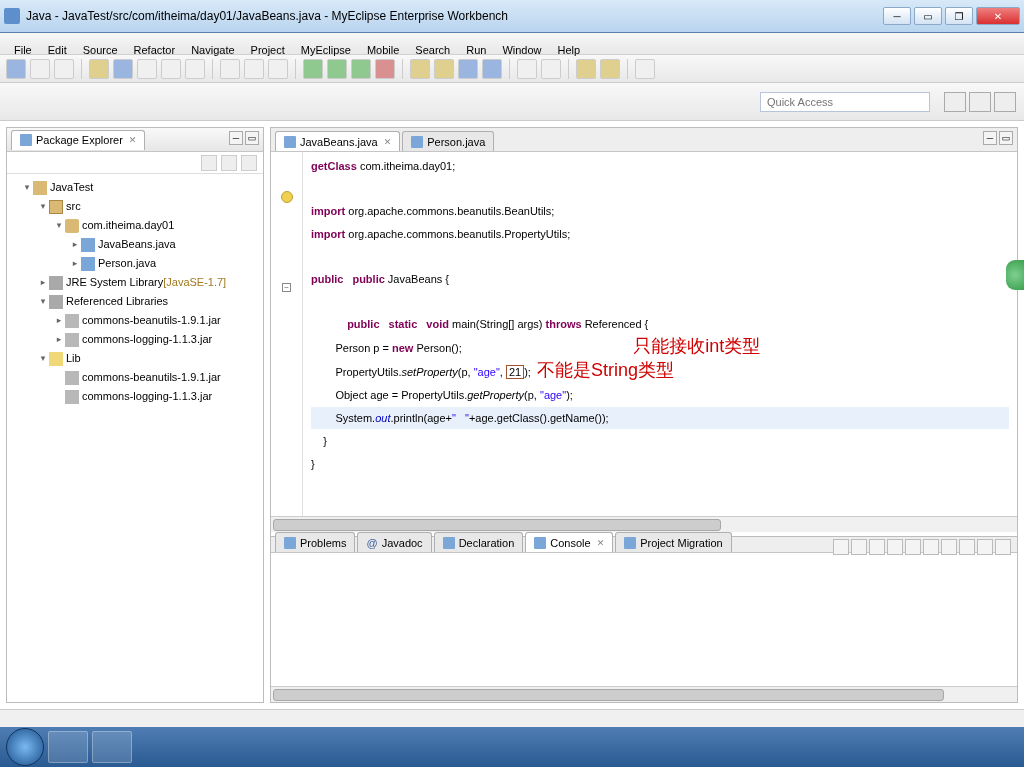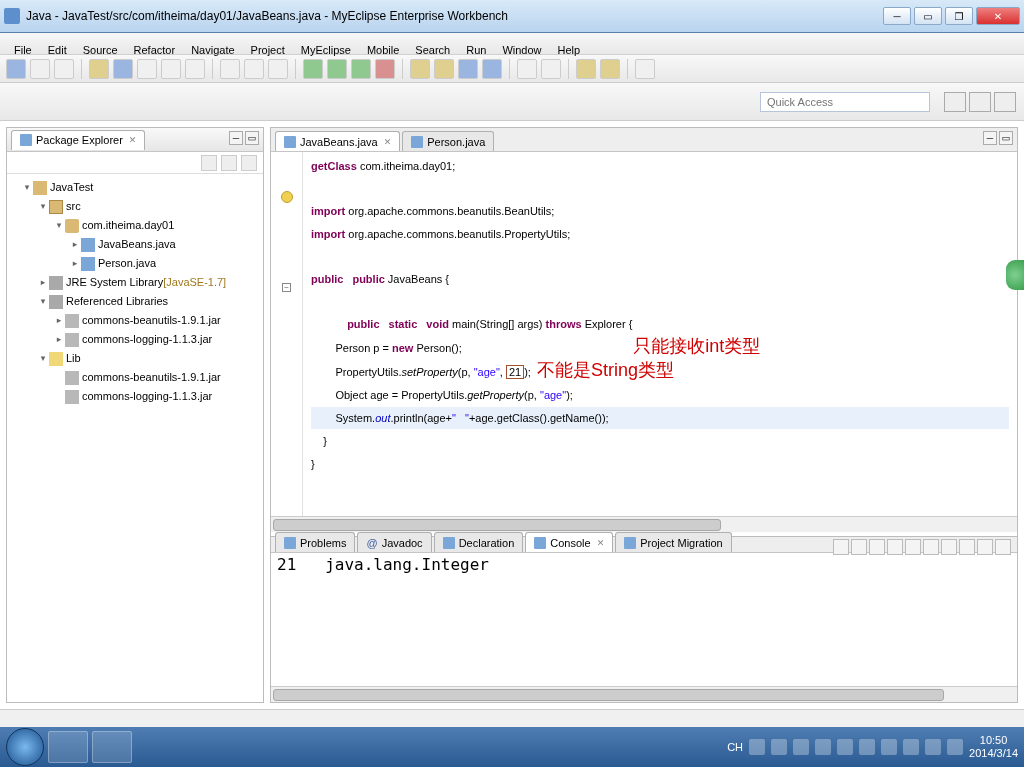"Explorer {" span { text: Explorer -> Referenced }
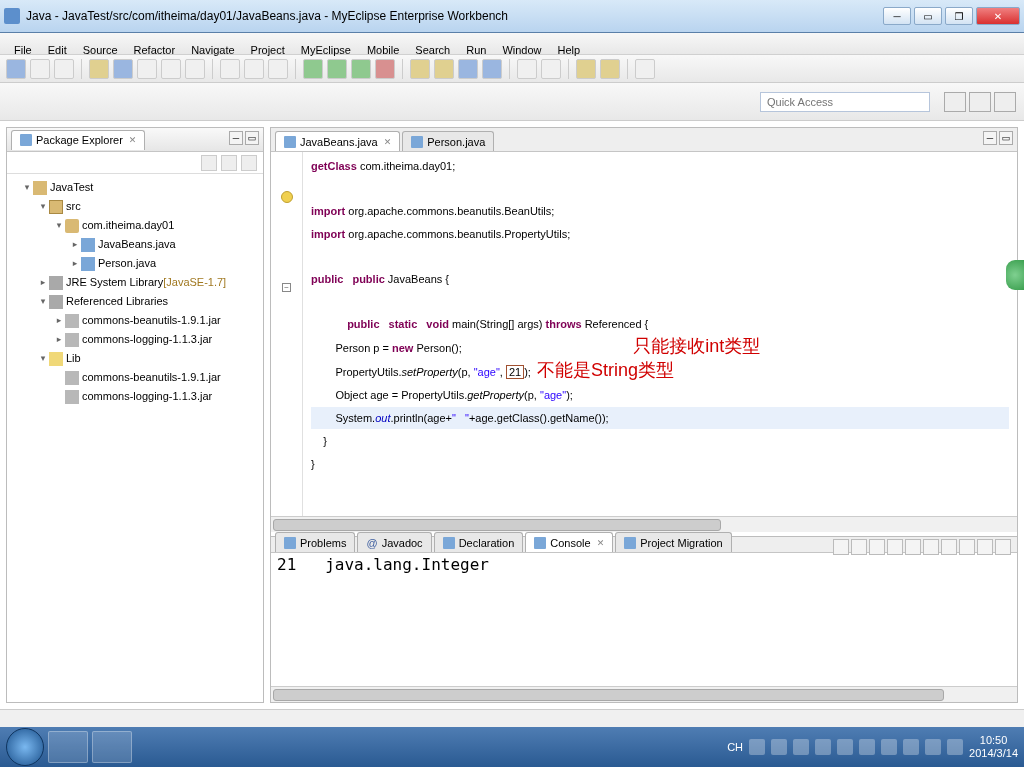"21 java.lang.Integer" div.out { html: <div>21 java.lang.Integer</div> -> none }
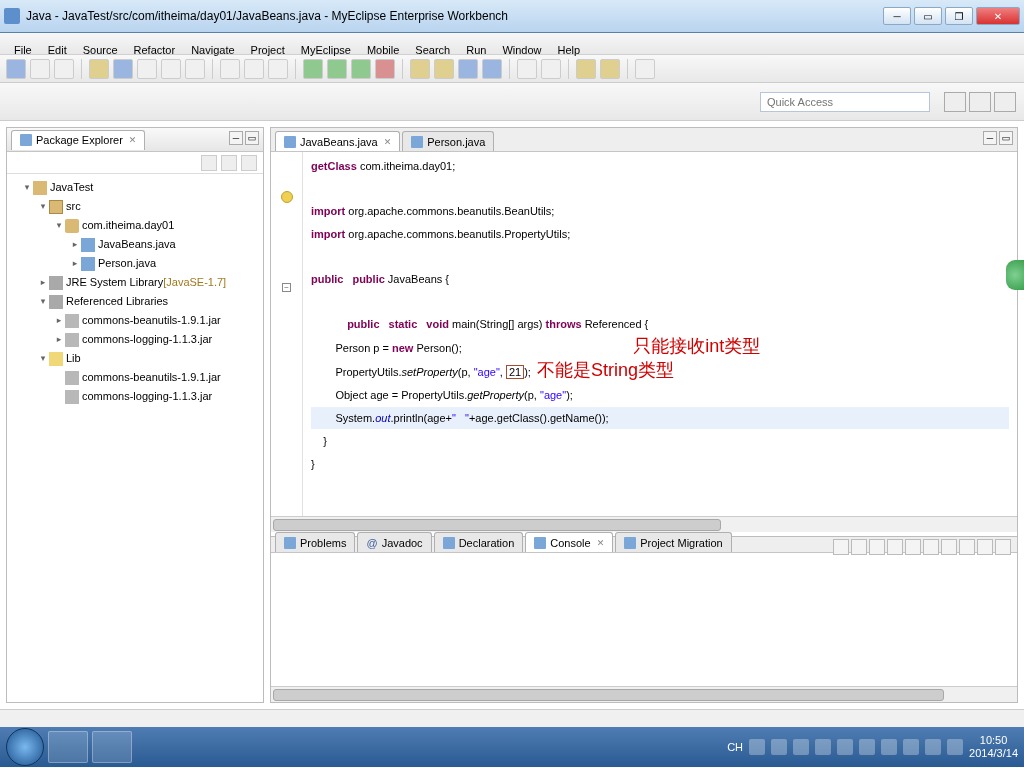"CH" div.tray { html: <div> <span>CH</span> <span></span> <span></span> <span></span> <span></span> <span></span> <span></span> <span></span> <span></span> <span></span> <span></span> <div> <div>10:50</div> <div>2014/3/14</div> </div> </div> -> none }
